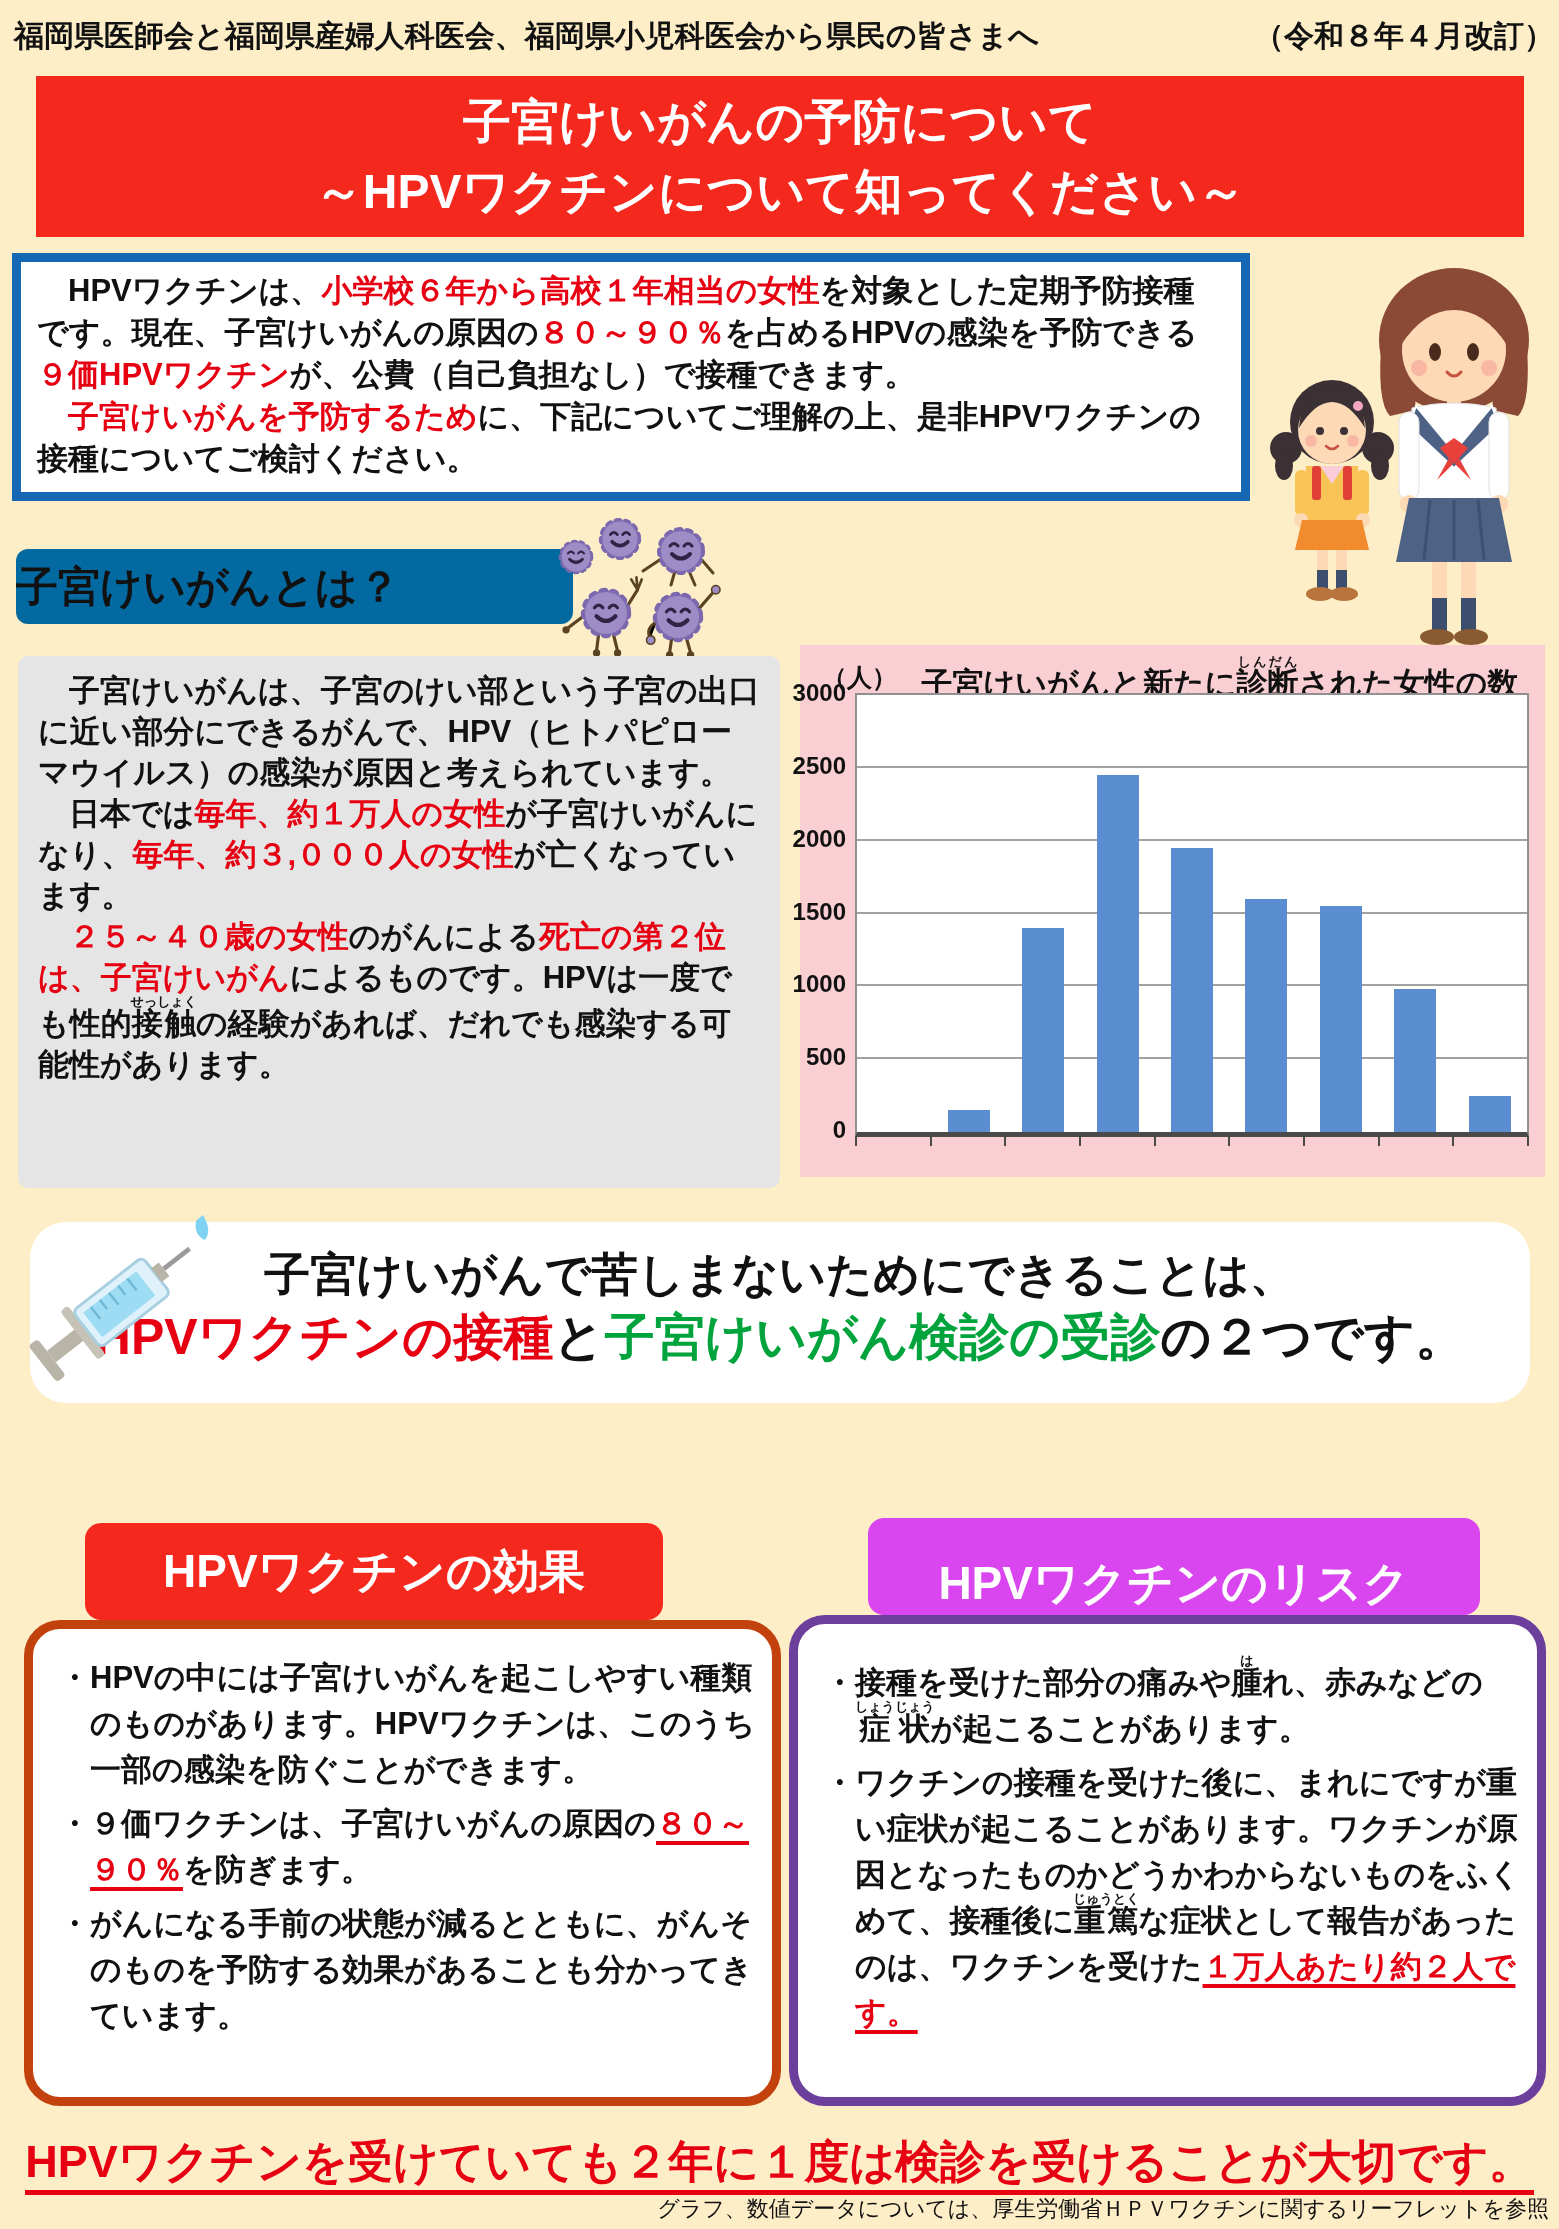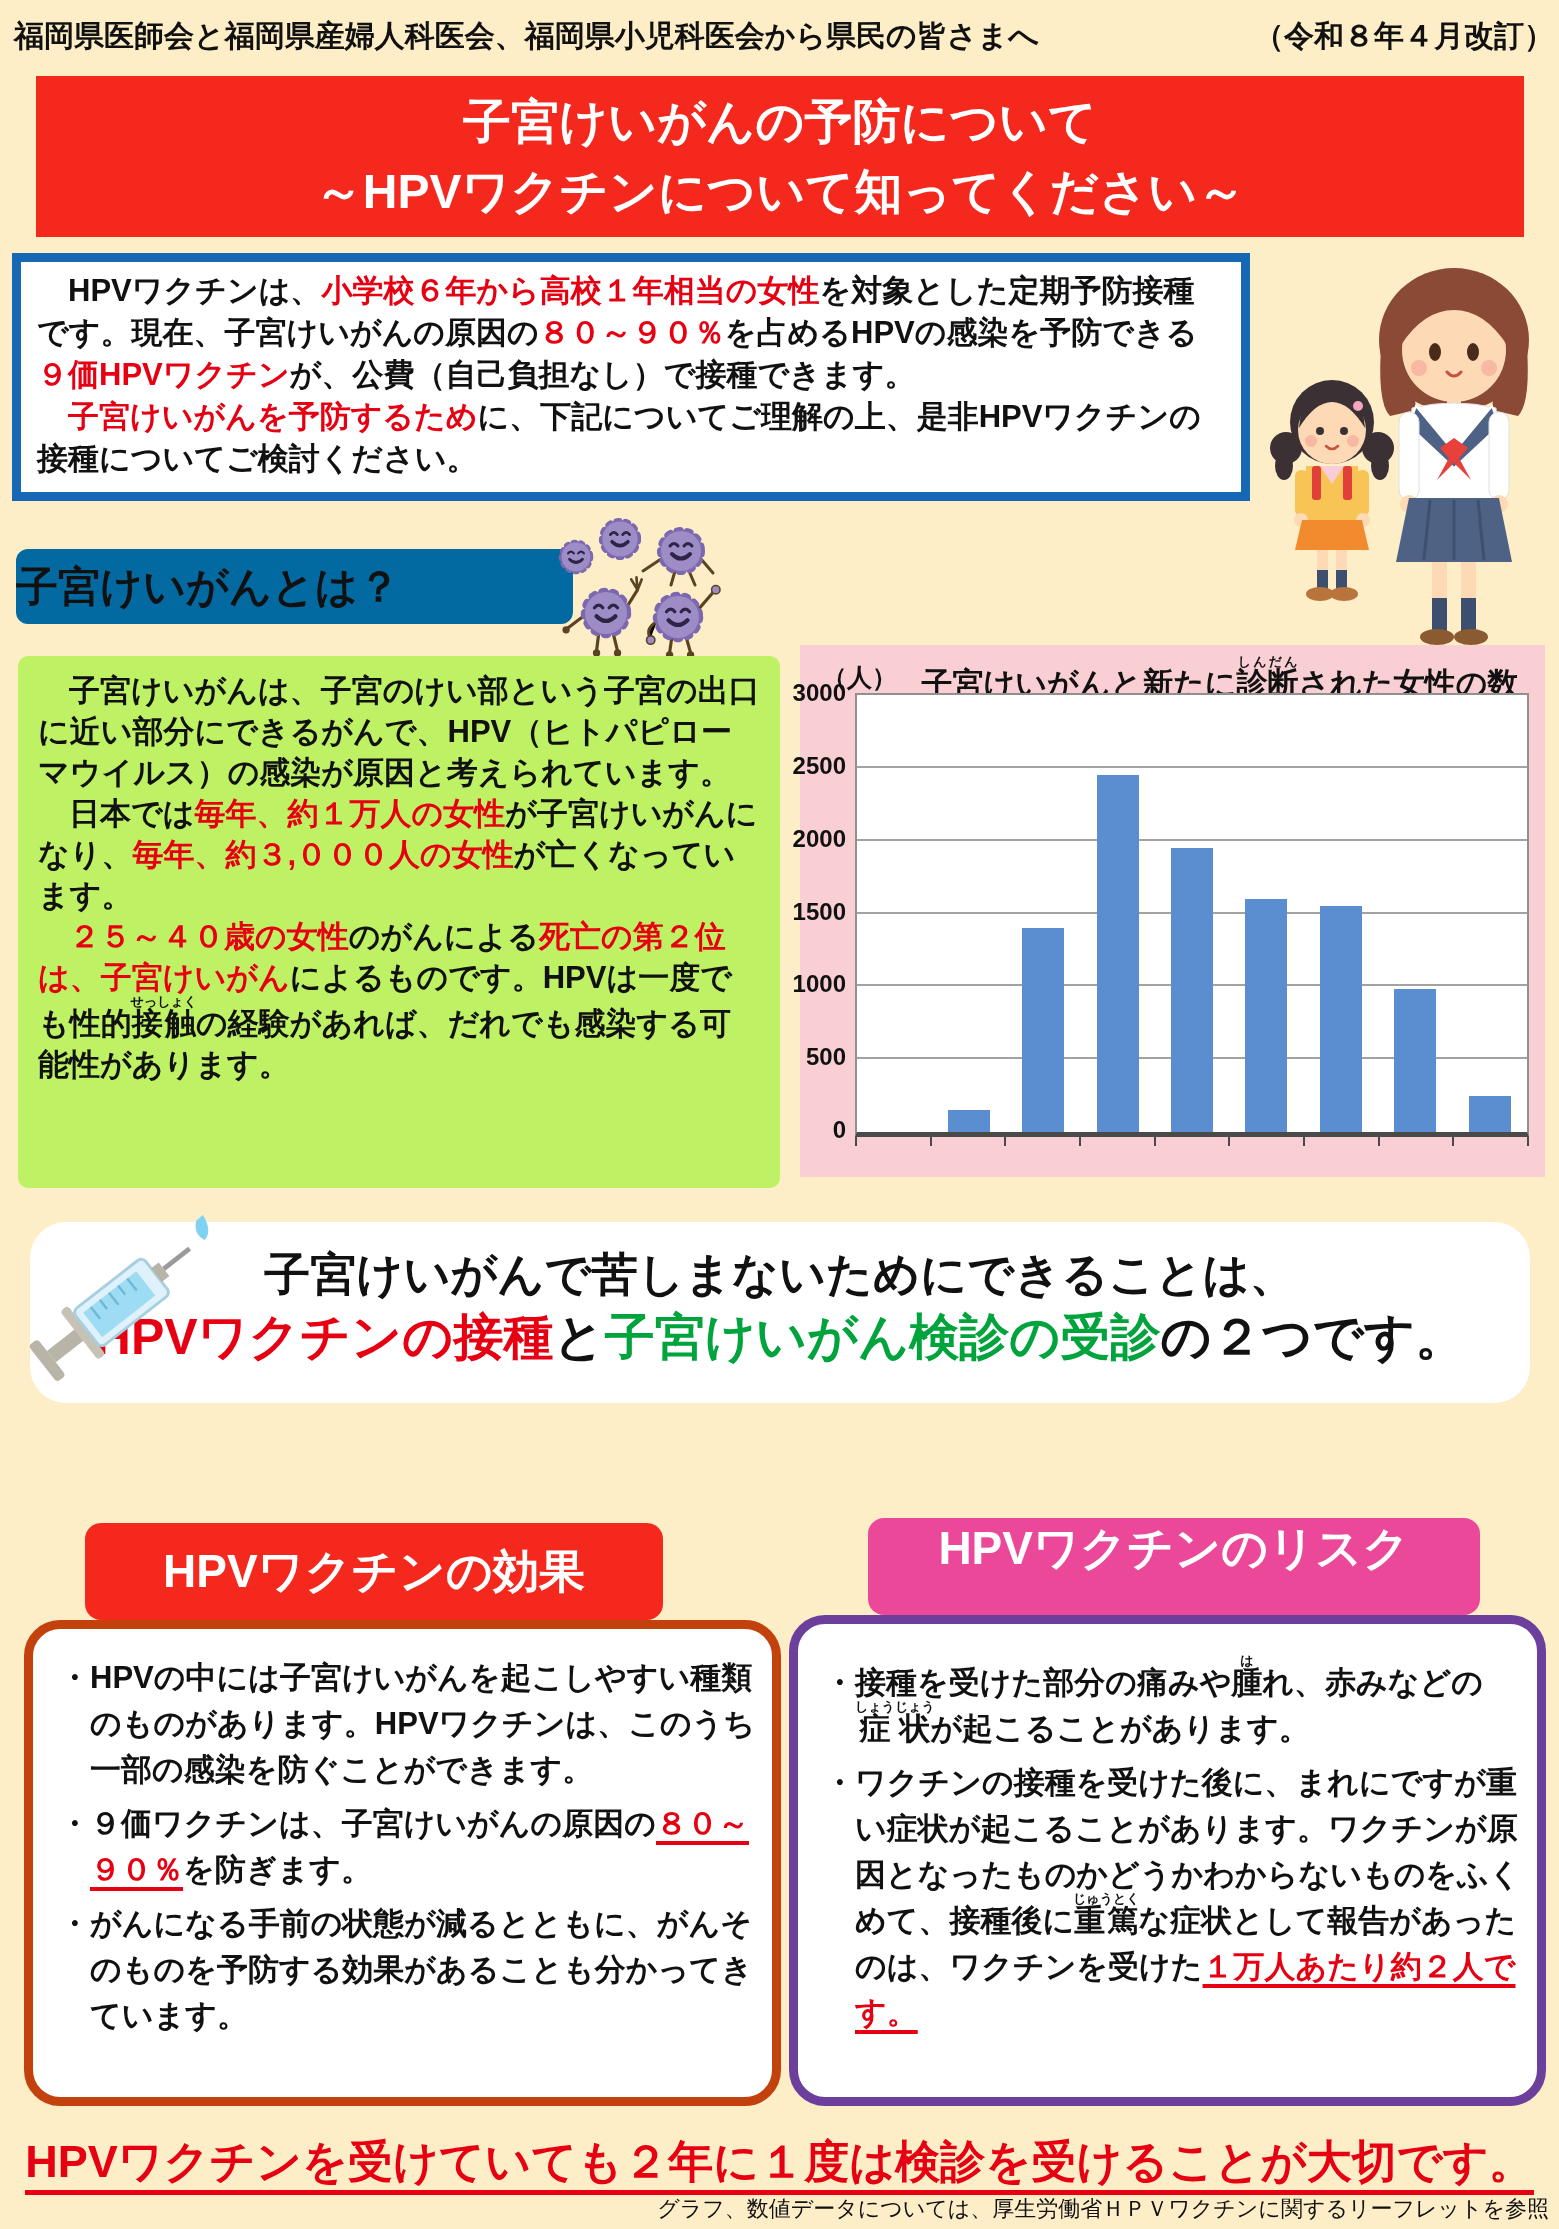"子宮けいがんは、子宮のけい部という子宮の出口に近い部分にできるがんで、HPV（ヒ" .about-box { background: #bef264 -> #e5e5e5 }
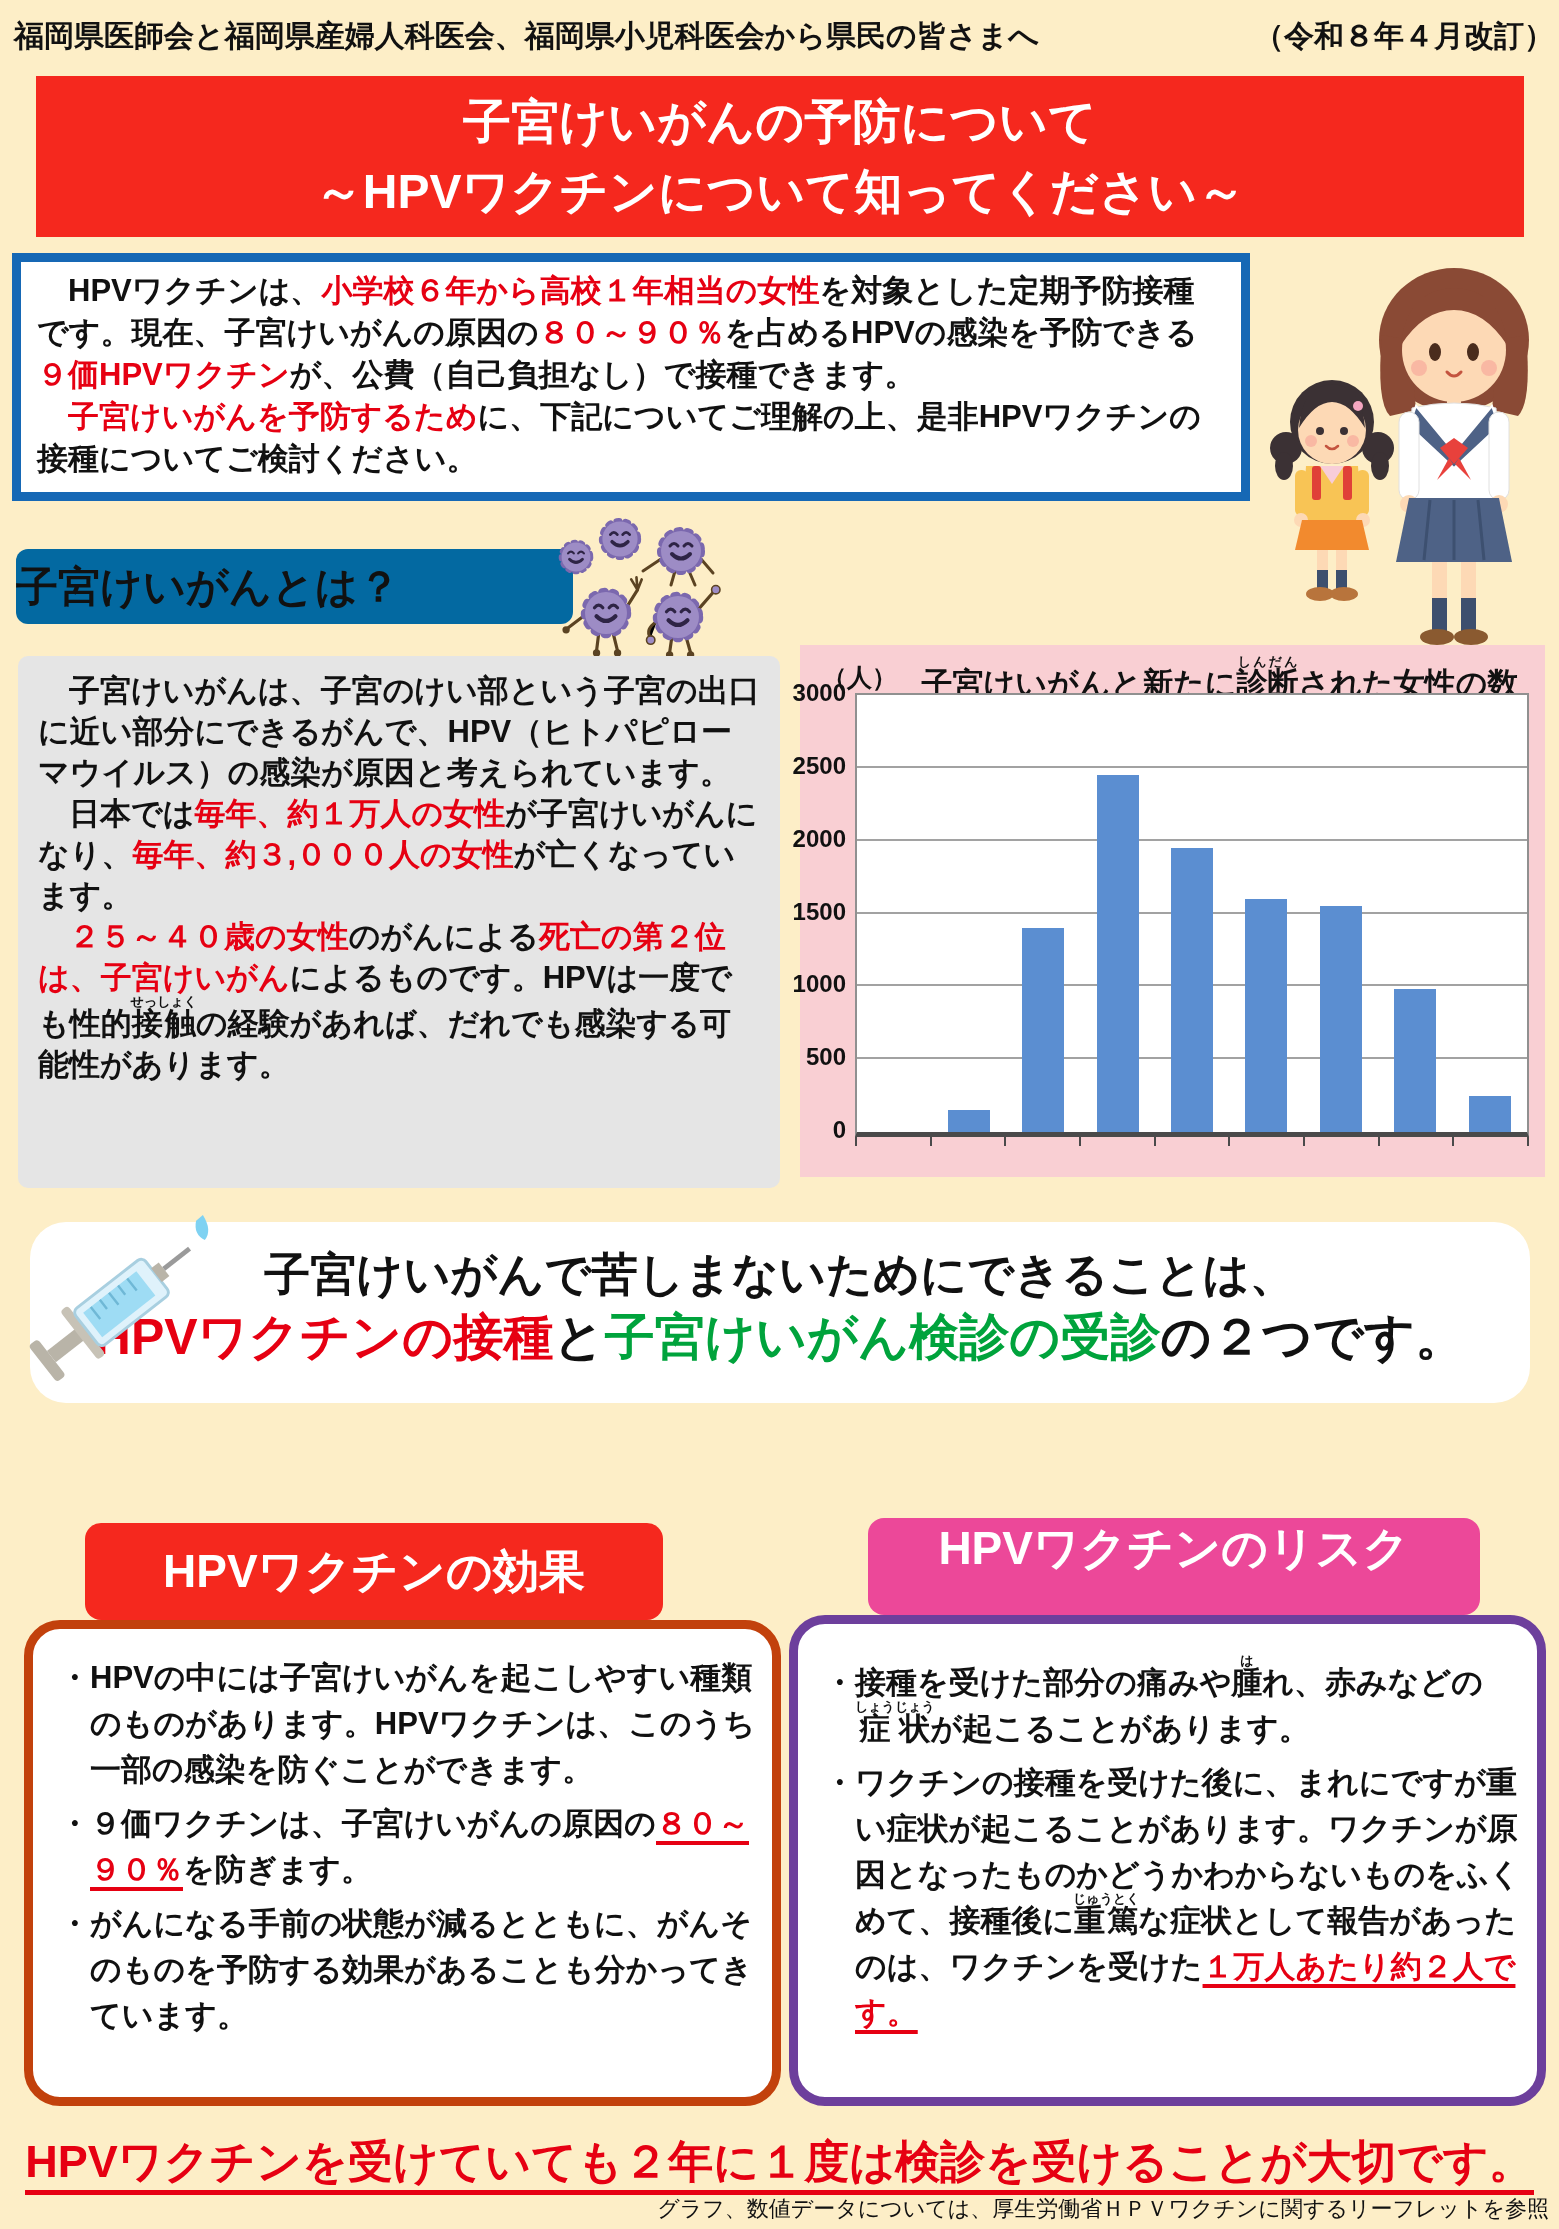"HPVワクチンのリスク" .risk-header { align-items: flex-start -> flex-end; background: #ec4899 -> #d946ef }
